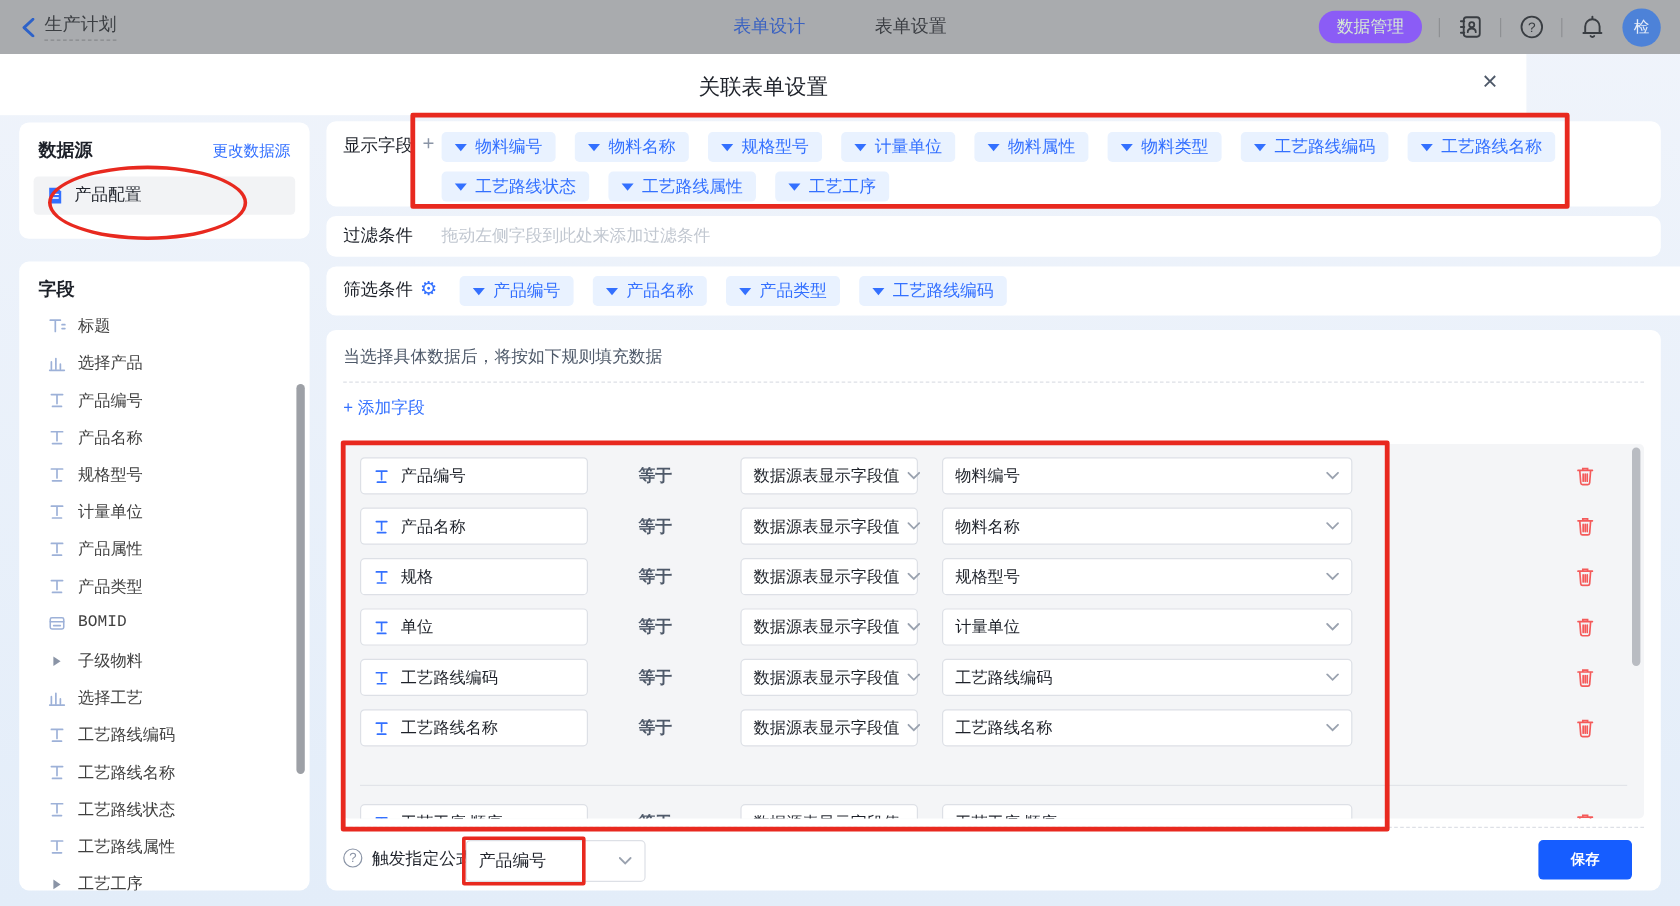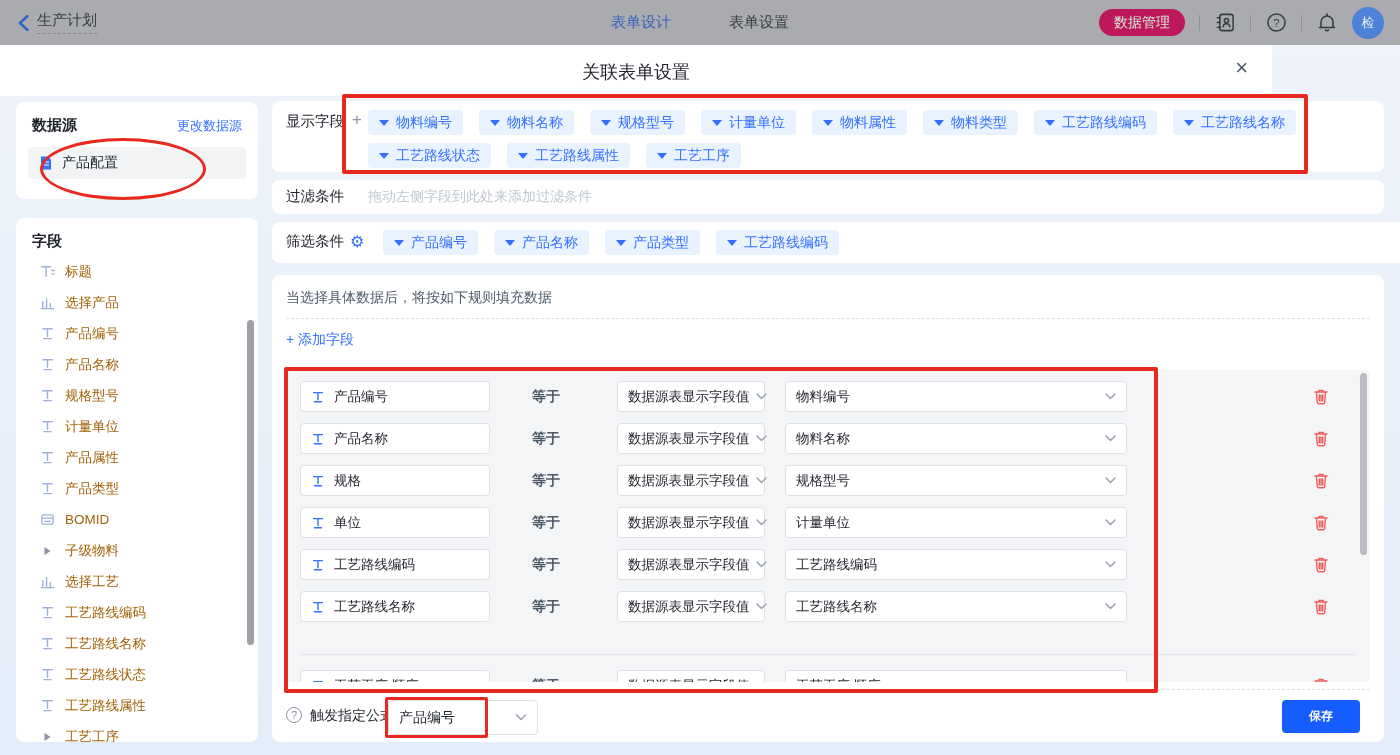"数据管理" .pill-btn { background: #be185d -> #8b5cf6 }
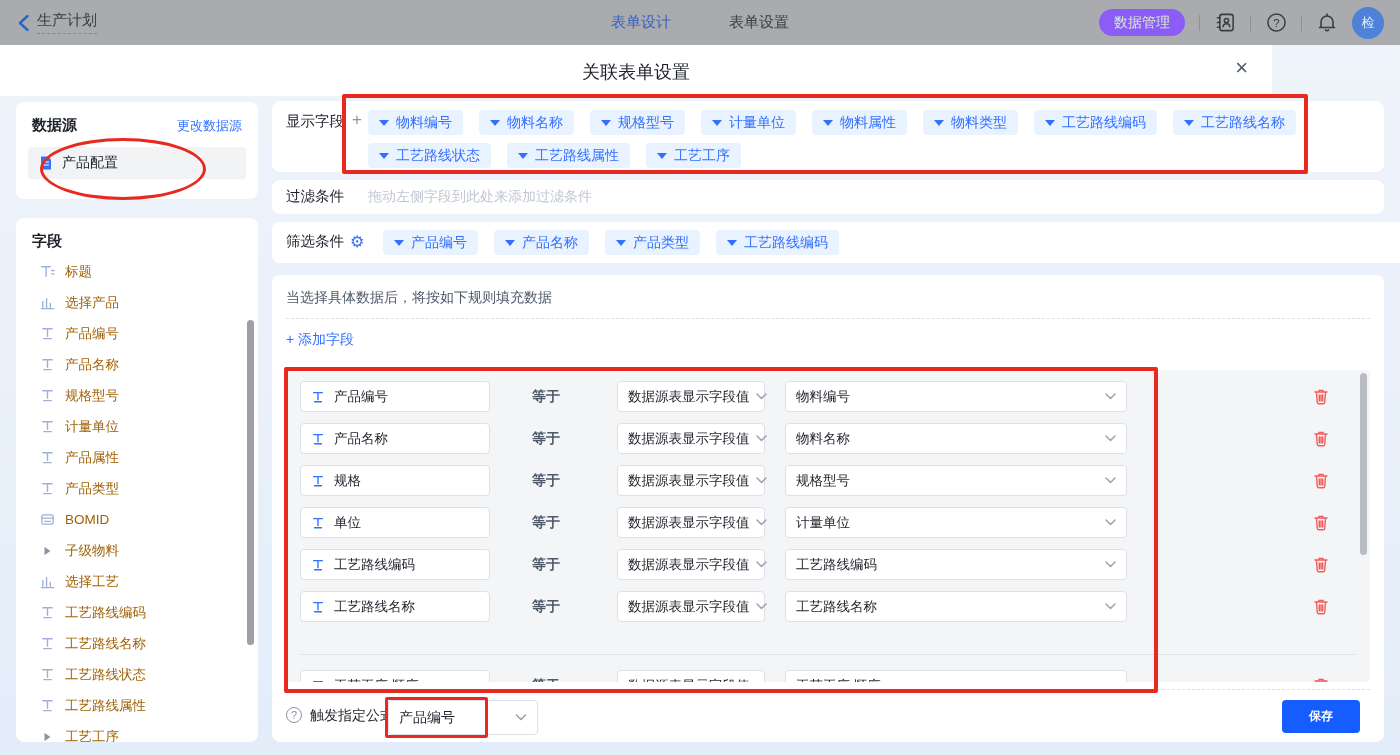"字段" .card-fields { font-family: none -> Liberation Mono, monospace }
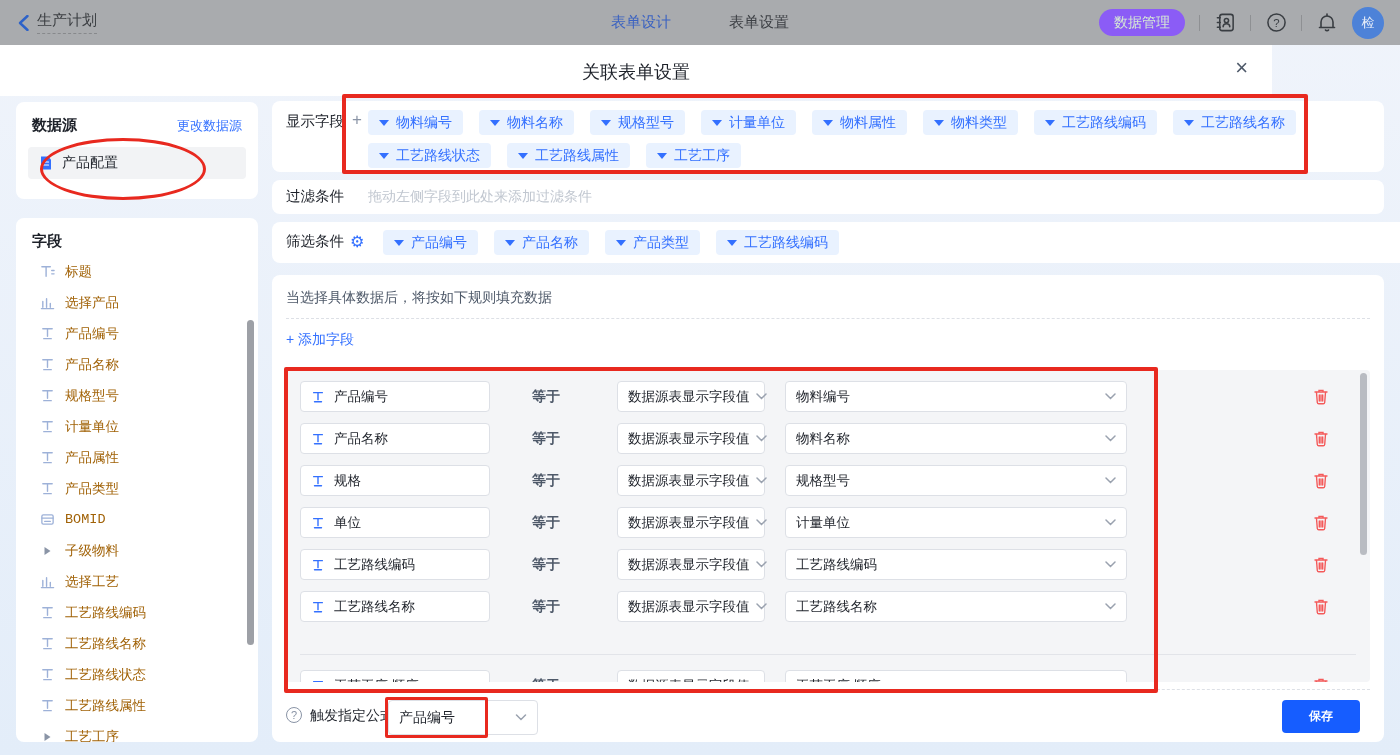"标题" .f-item { color: #a16207 -> #404040 }
